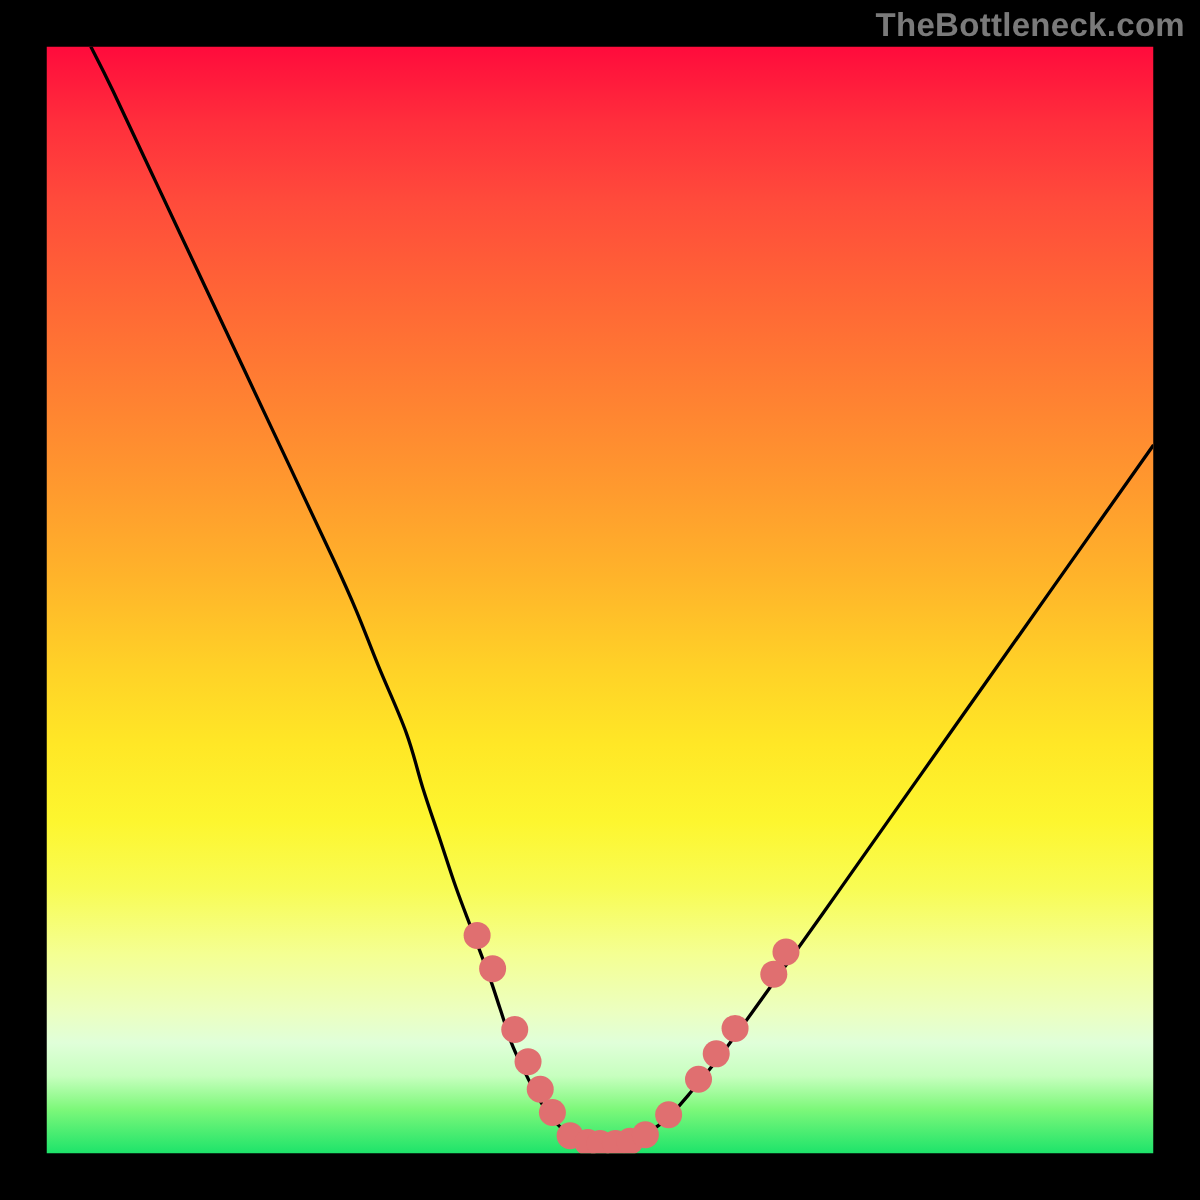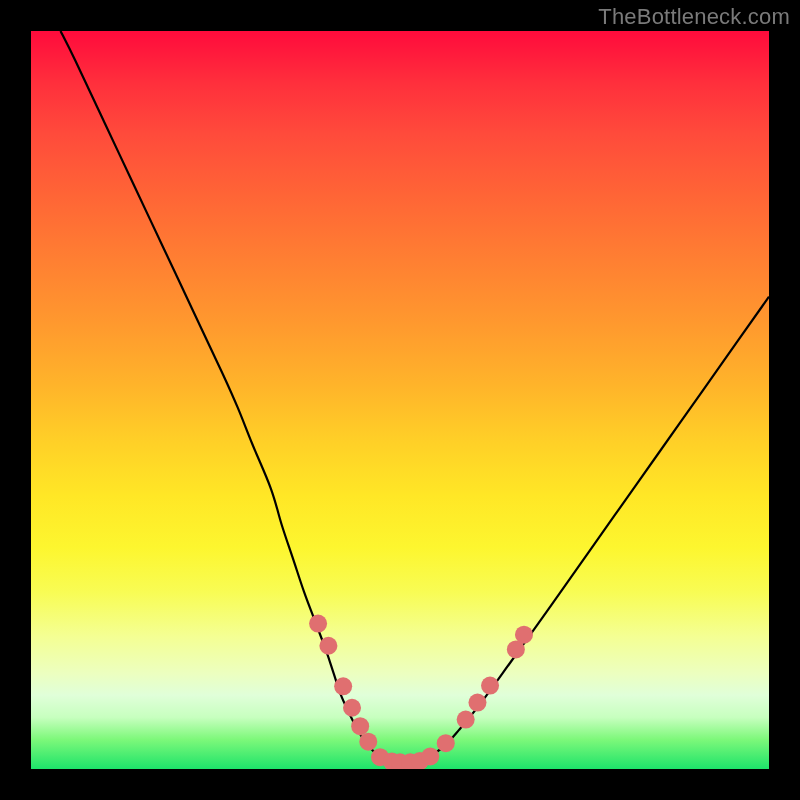"TheBottleneck.com" .watermark { font-weight: 400 -> 700 }
